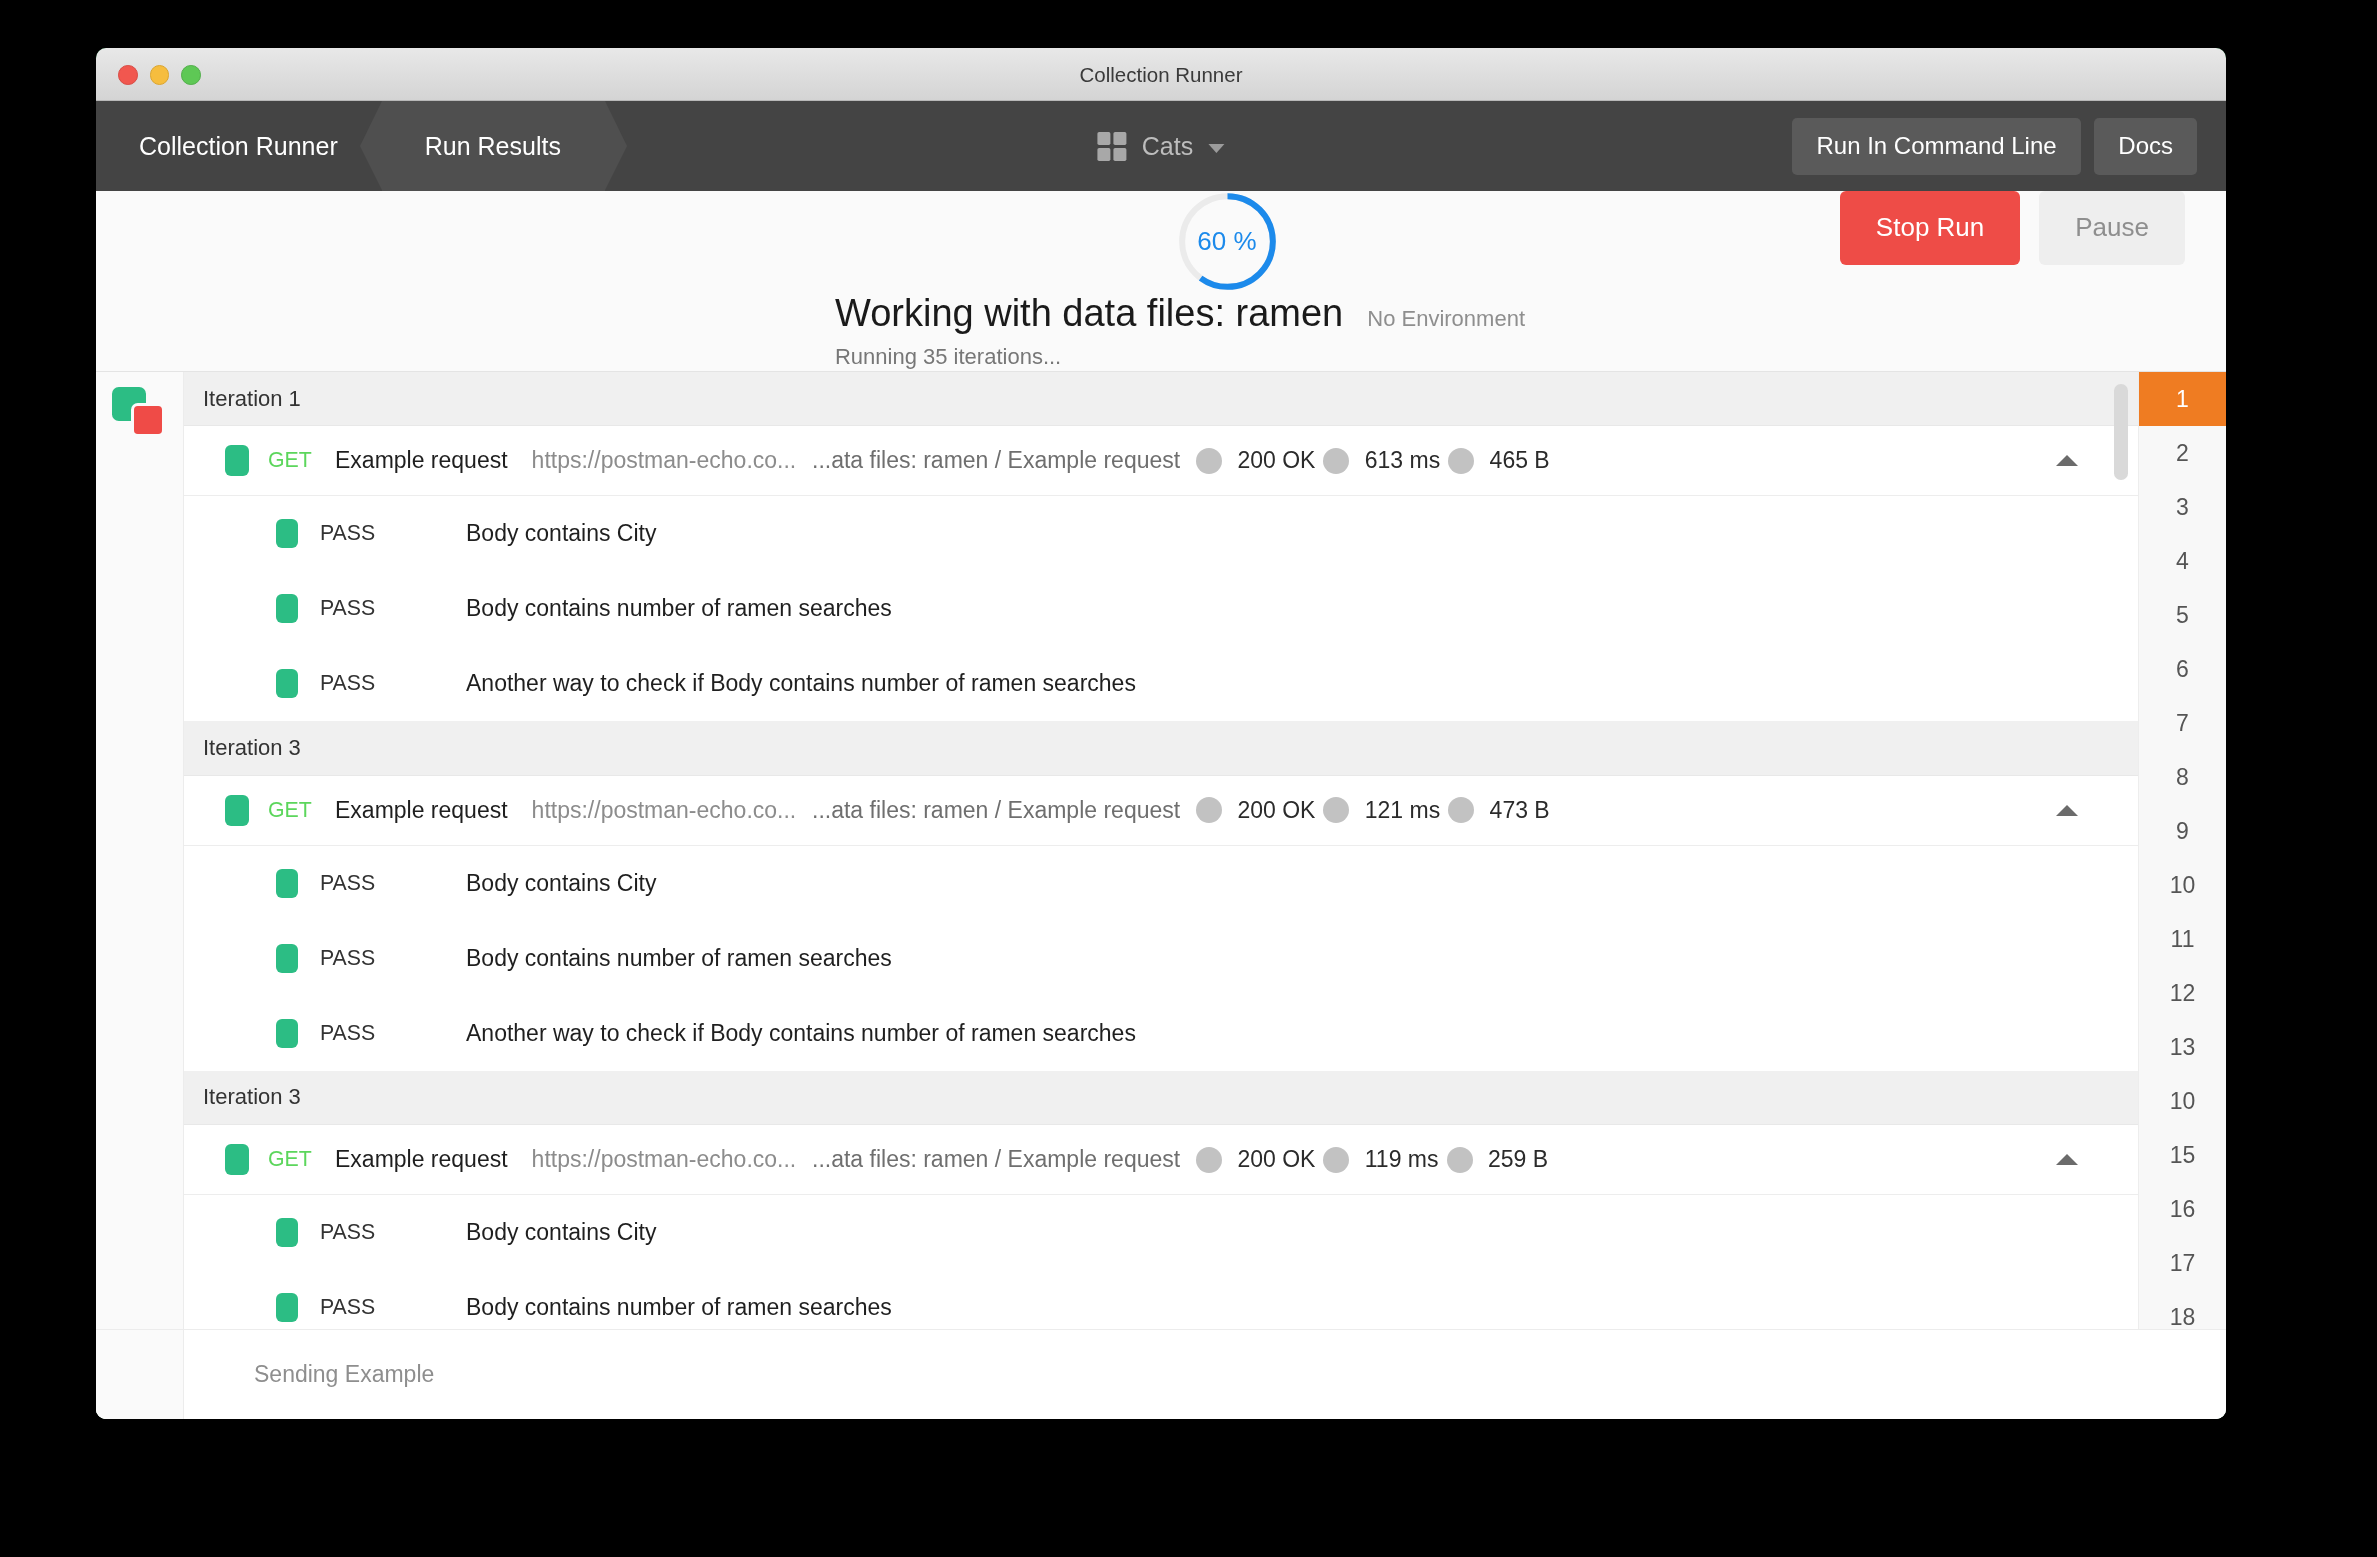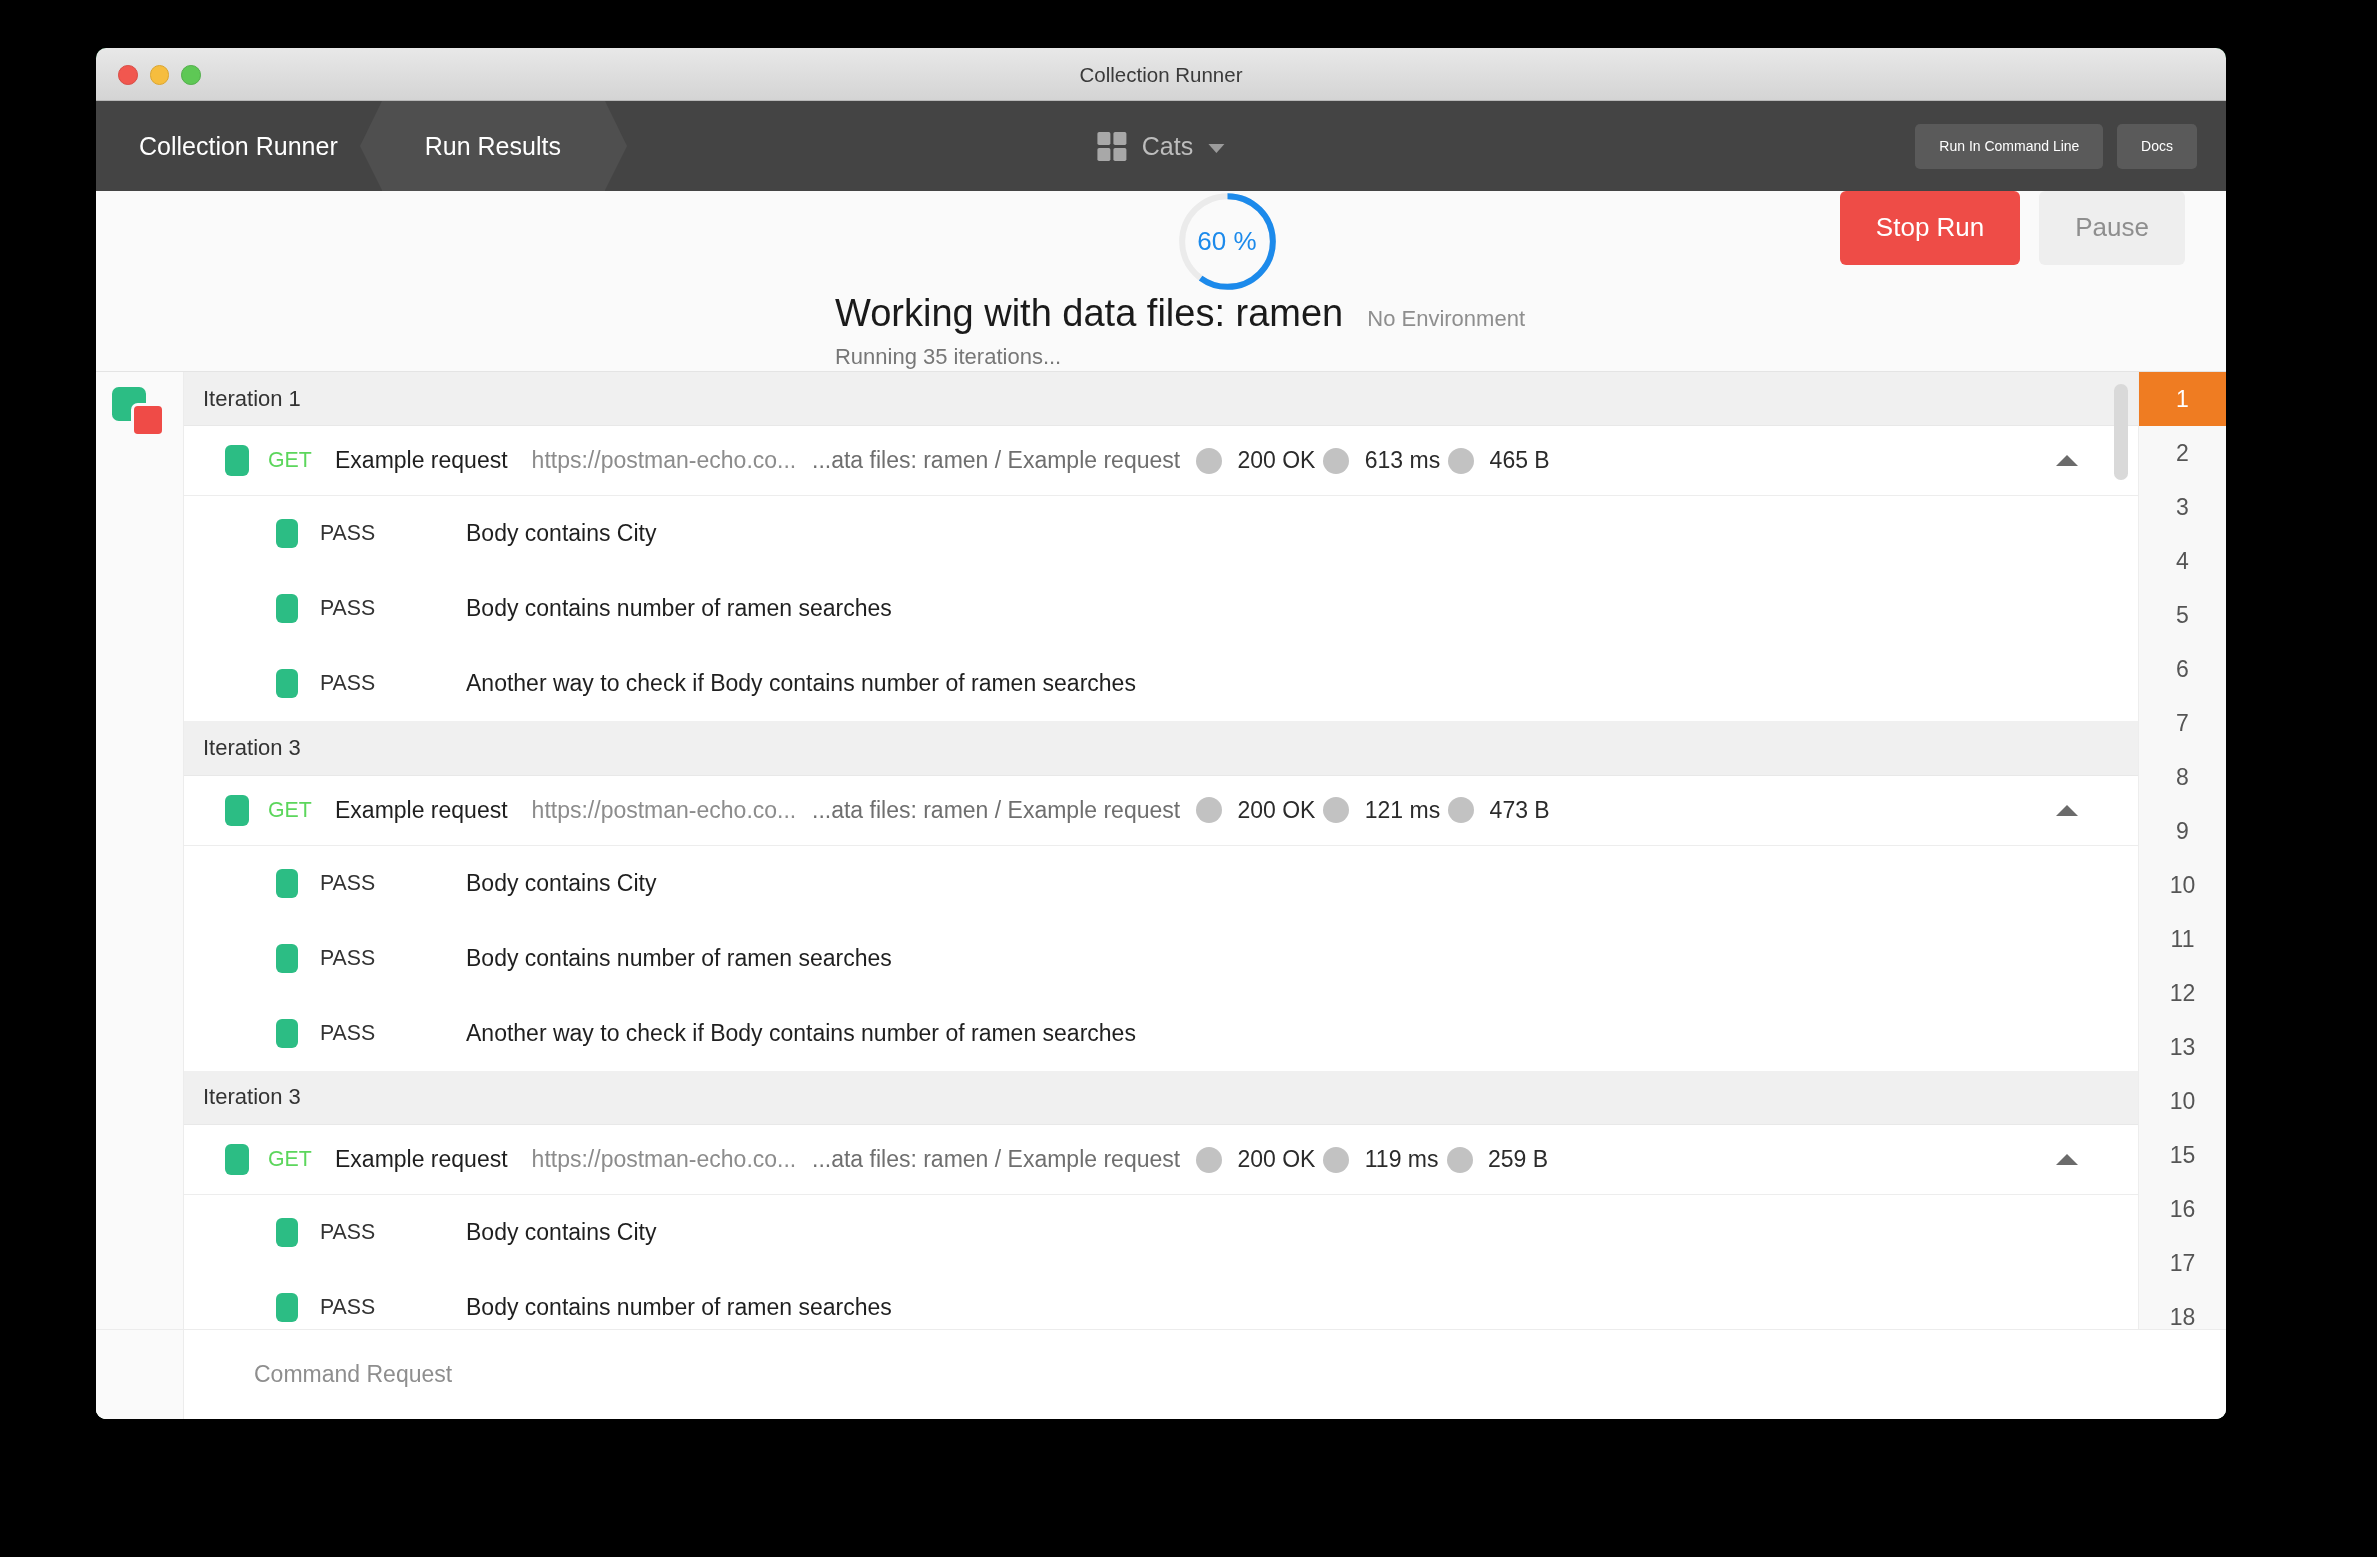"Run In Command Line" .nav-btn { font-size: 14px -> 24px }
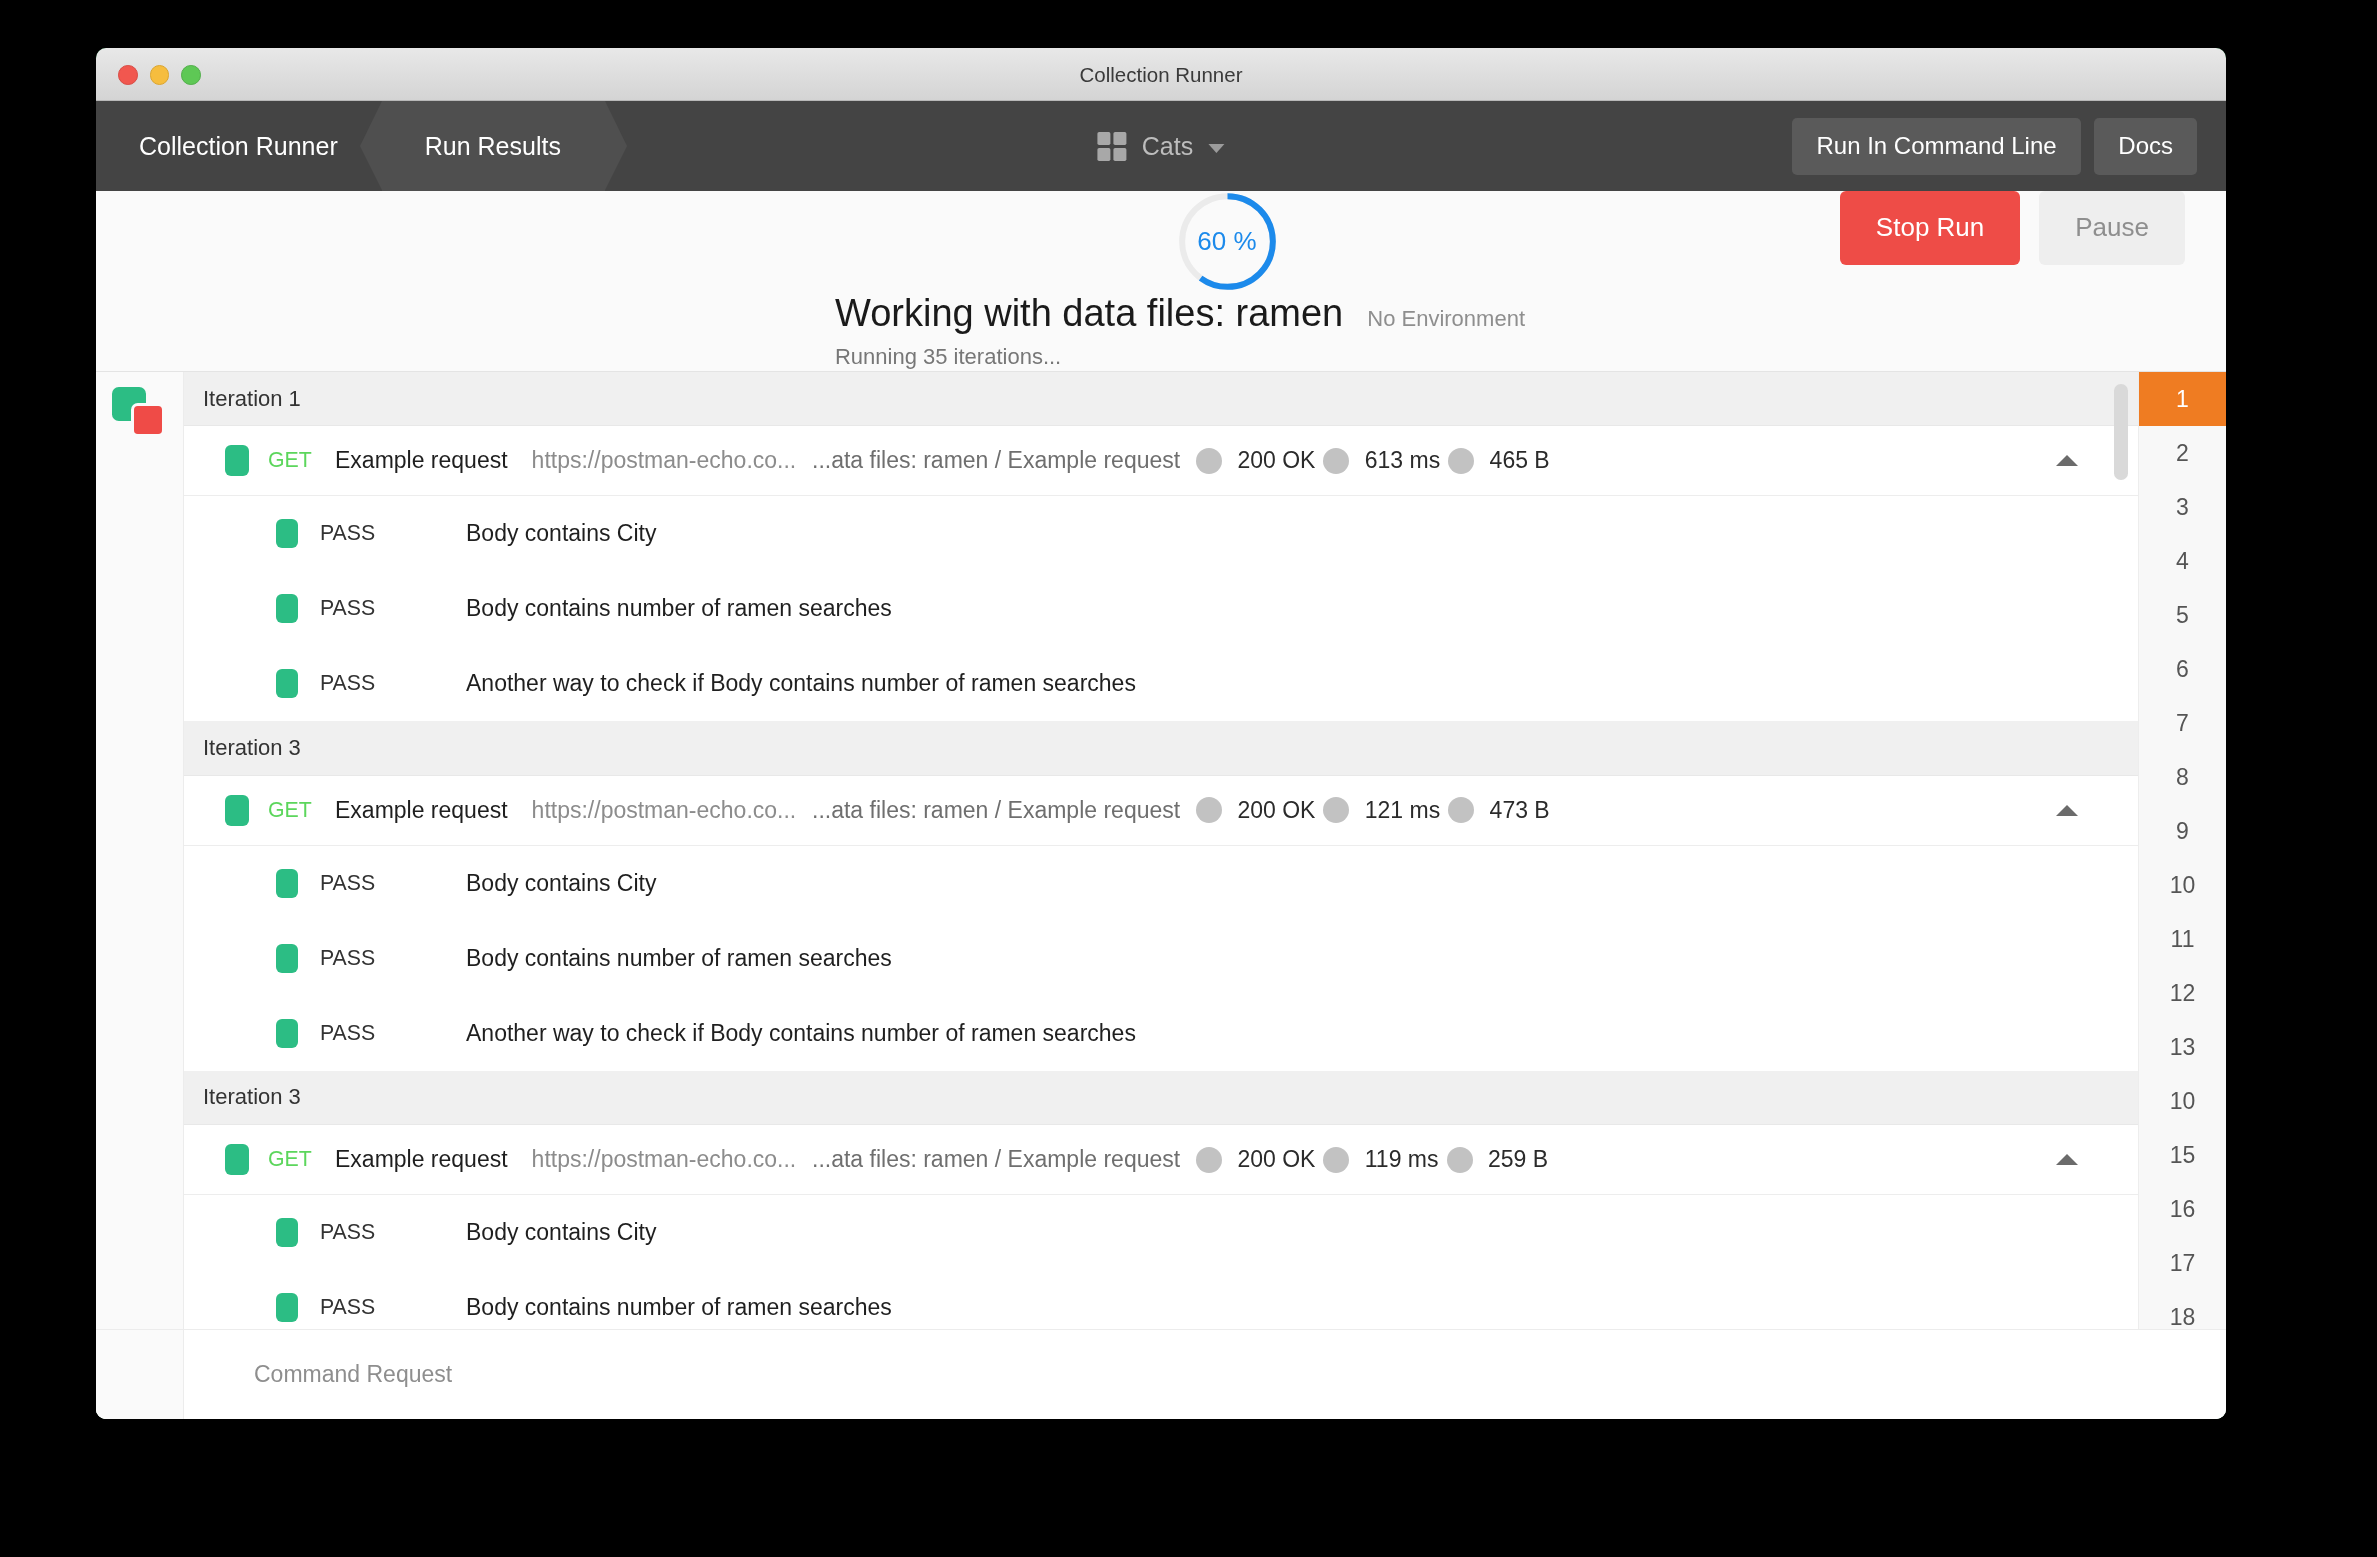"Command Request" div { text: Command Request -> Sending Example }
